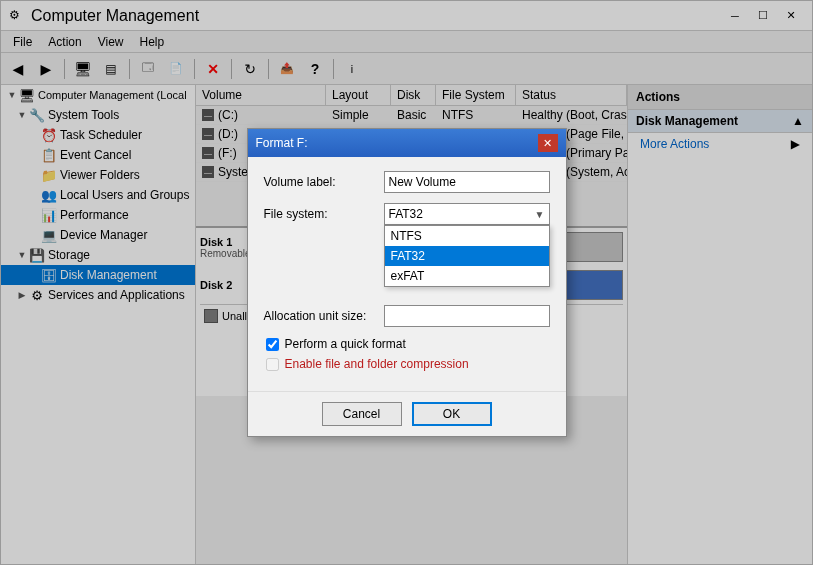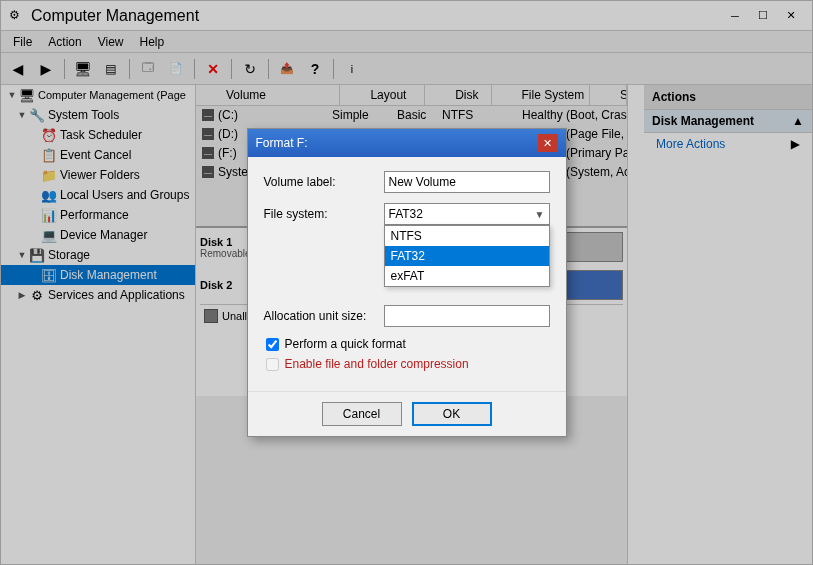"Computer Management (Page" span.tree-label { text: Page -> Local }
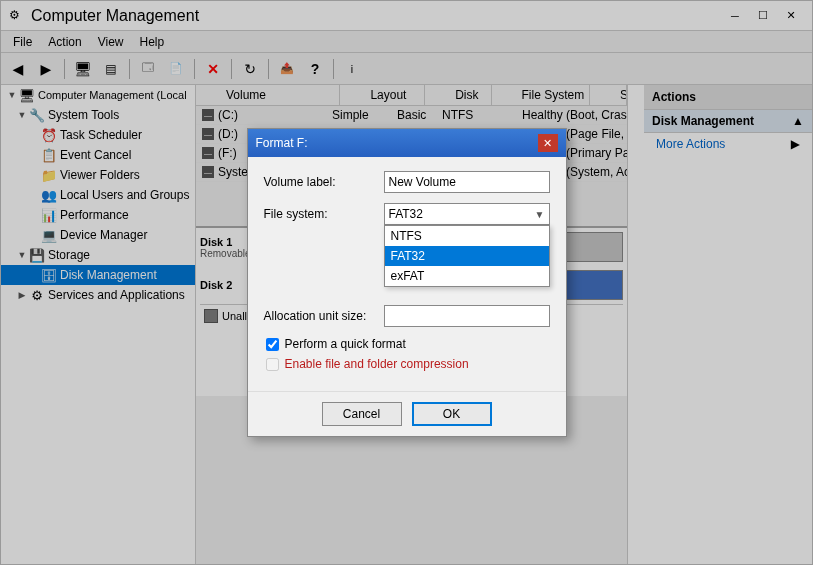"Volume" .col-header { margin-left: 24px -> none }
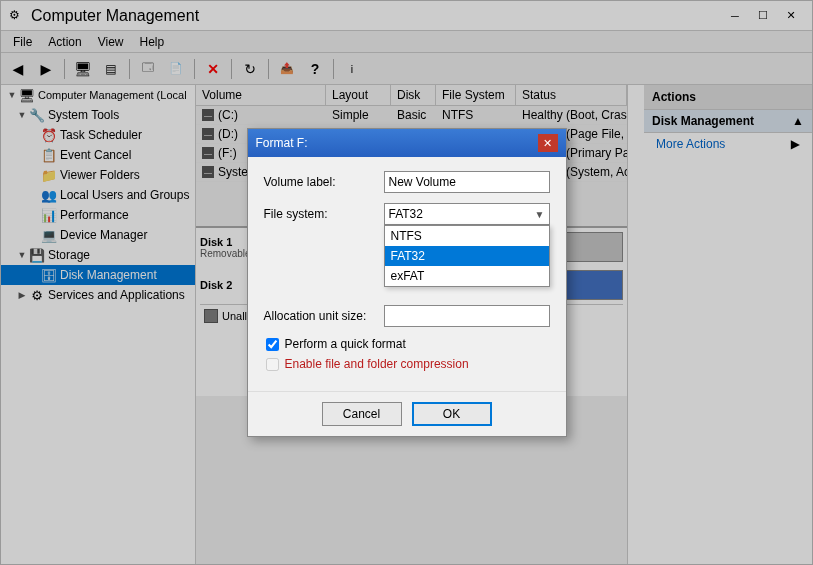"Actions" .actions-panel { padding-left: 16px -> none }
